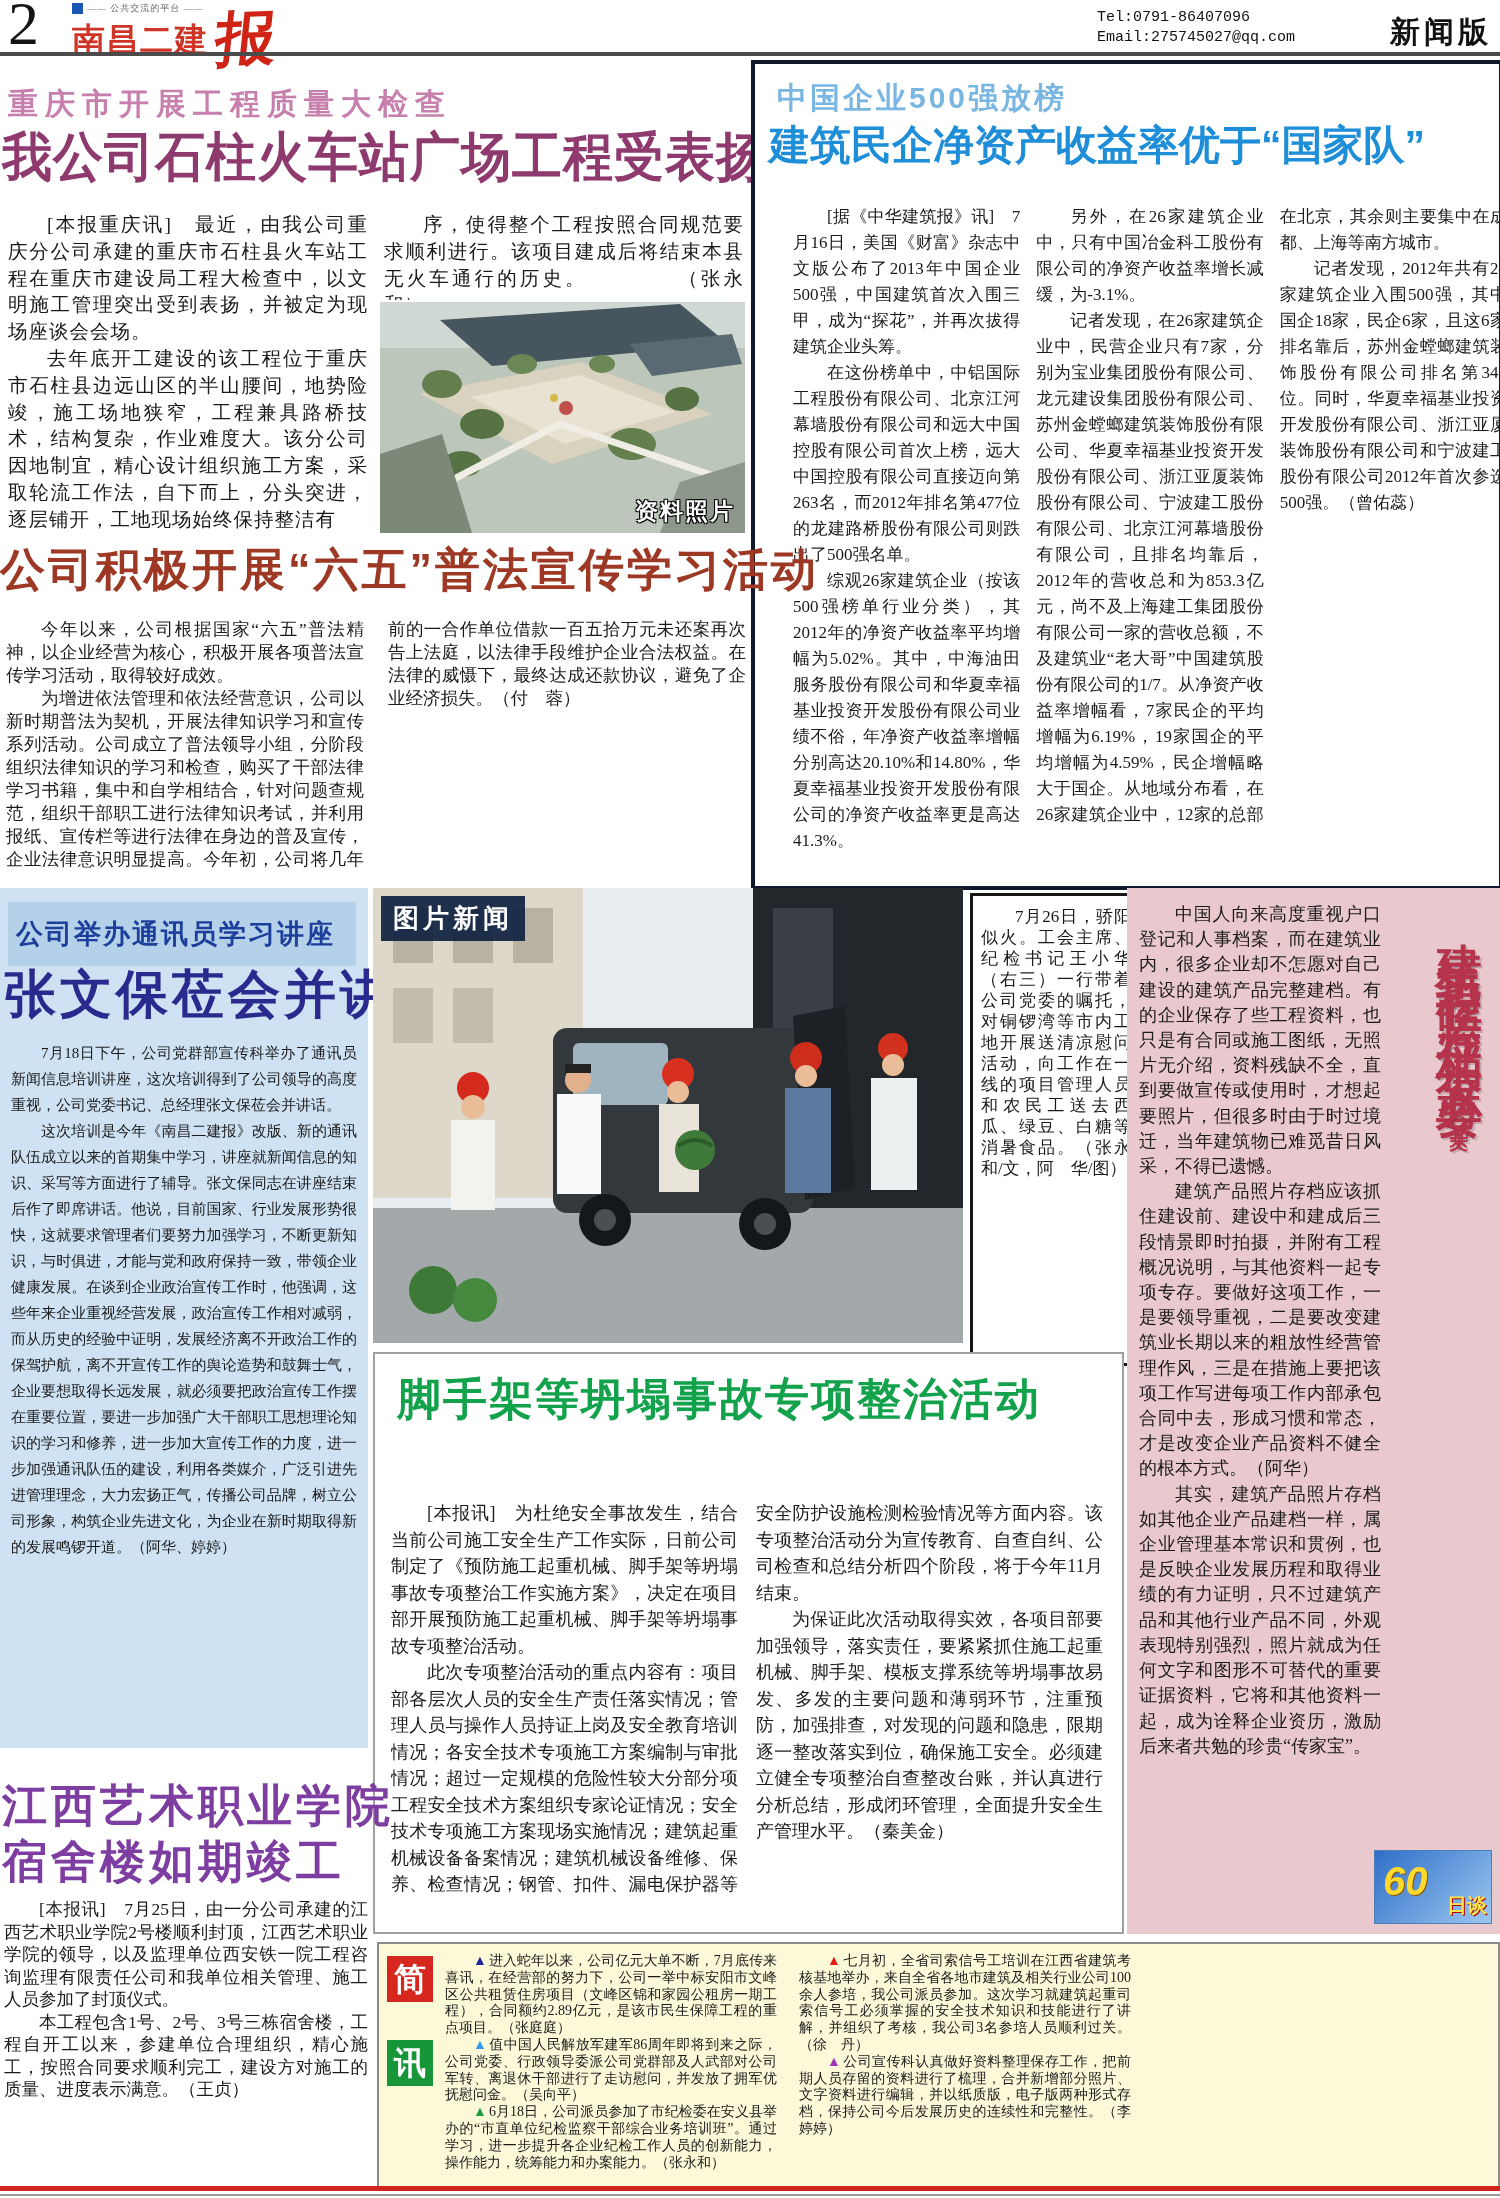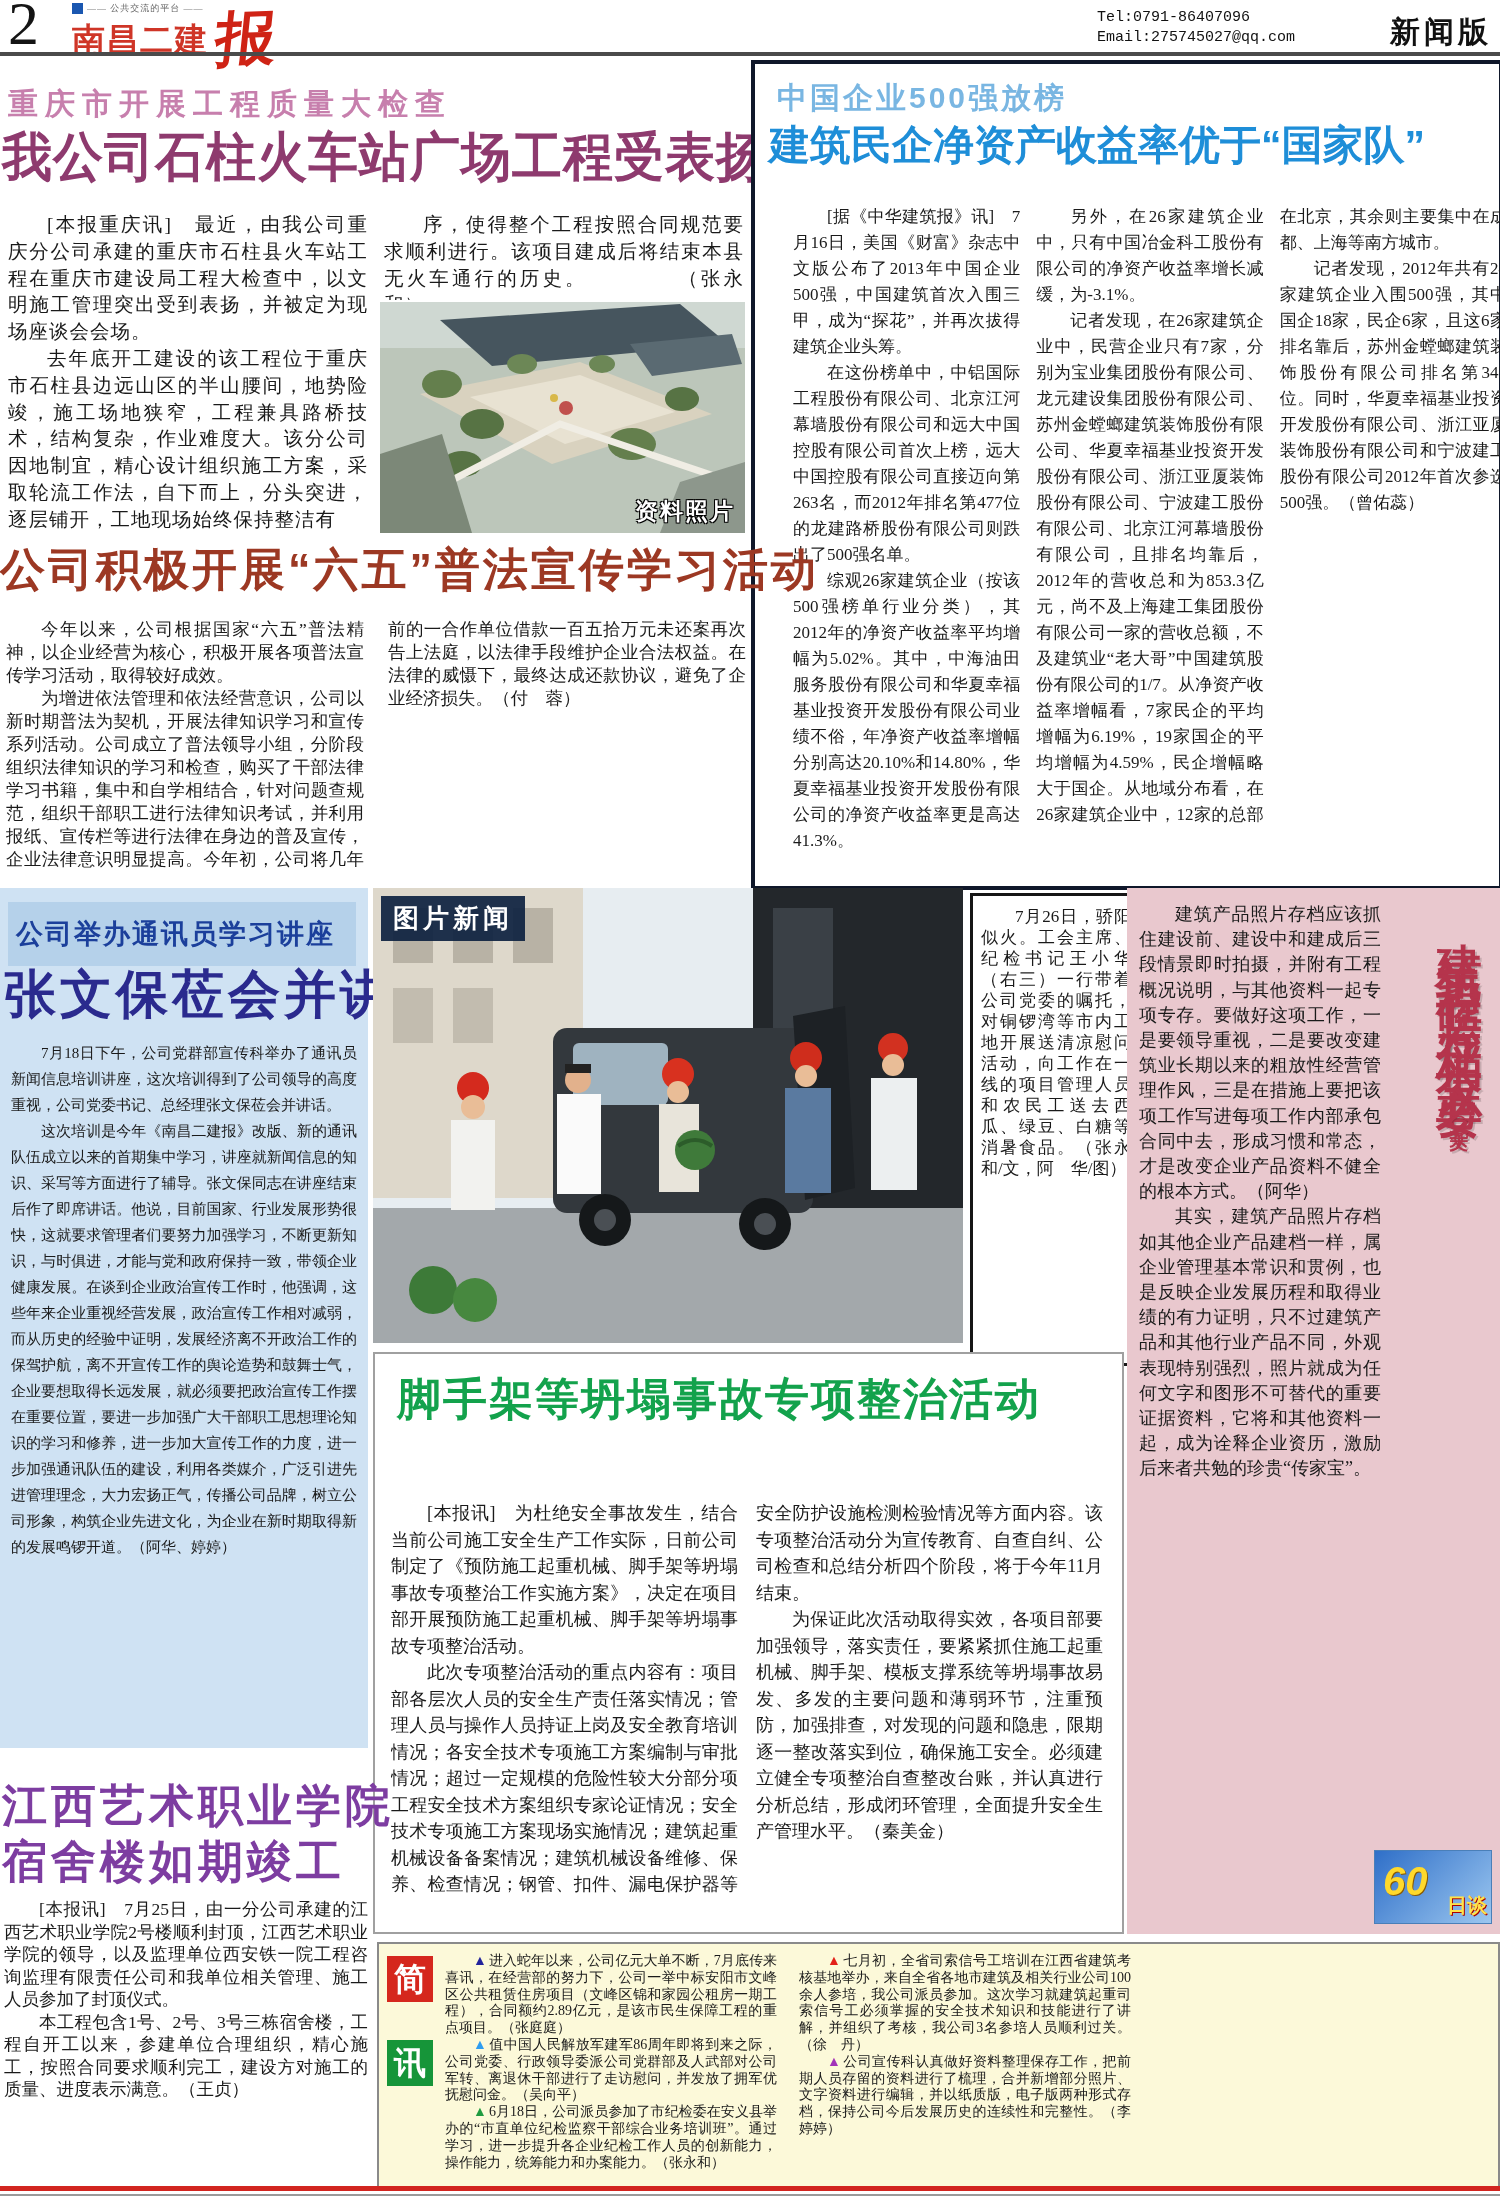"中国人向来高度重视户口登记和人事档案，而在建筑业内，很多企业却不怎愿对自己建设的" p { html: none -> <p>中国人向来高度重视户口登记和人事档案，而在建筑业内，很多企业却不怎愿对自己建设的建筑产品完整建档。有的企业保存了些工程资料，也只是有合同或施工图纸，无照片无介绍，资料残缺不全，直到要做宣传或使用时，才想起要照片，但很多时由于时过境迁，当年建筑物已难觅昔日风采，不得已遗憾。</p> }
